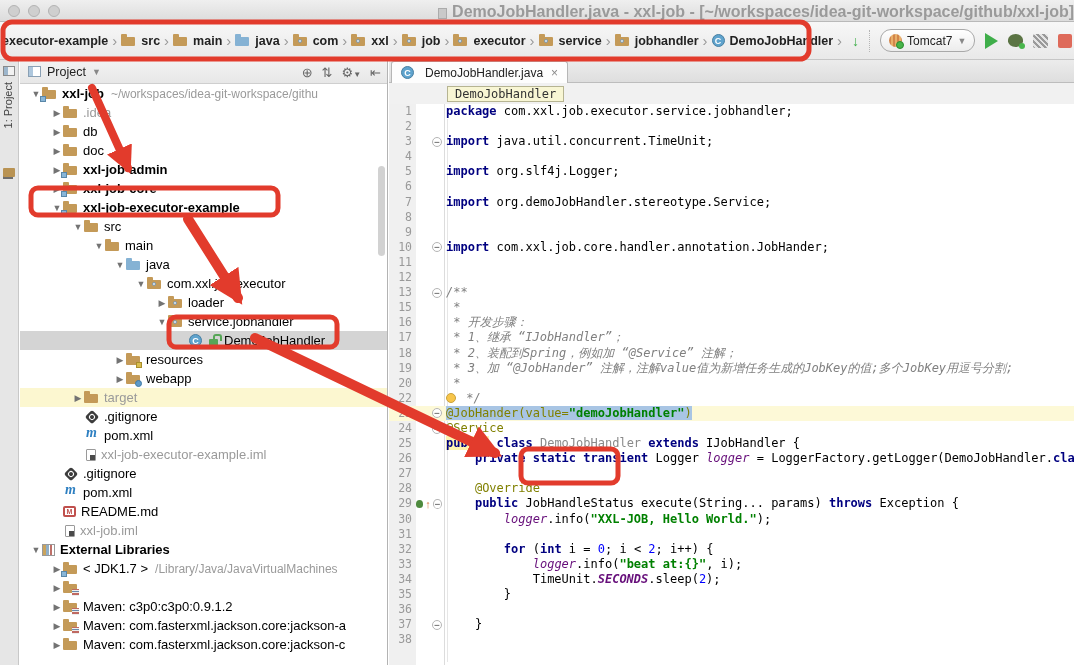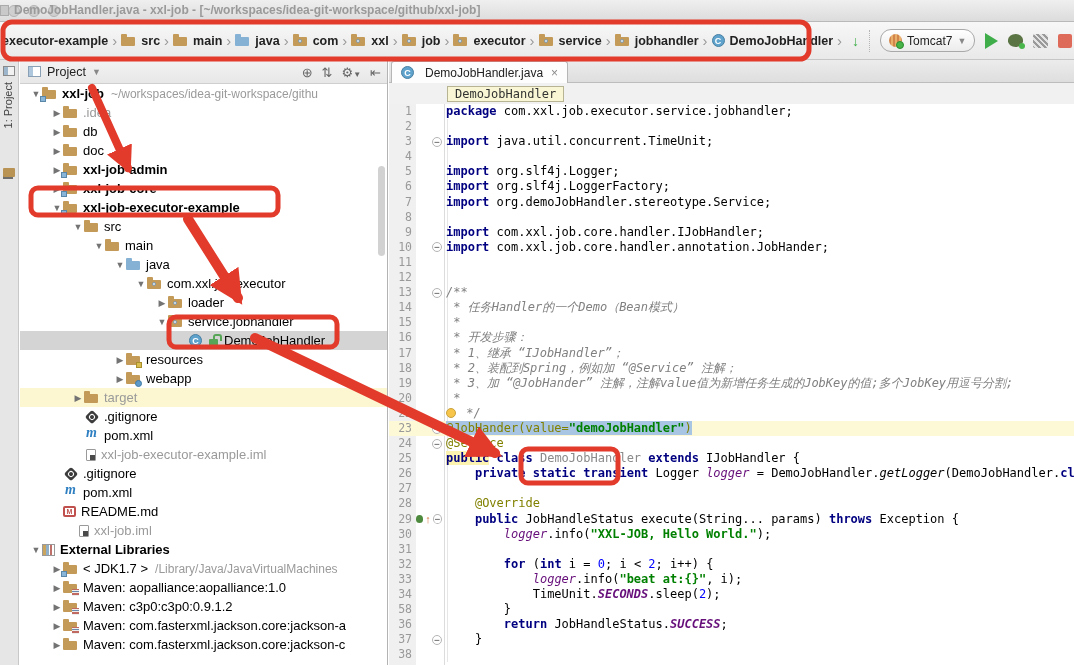"DemoJobHandler.java - xxl-job -" .wtitle { font-size: 12px -> 16px; text-align: left -> right }
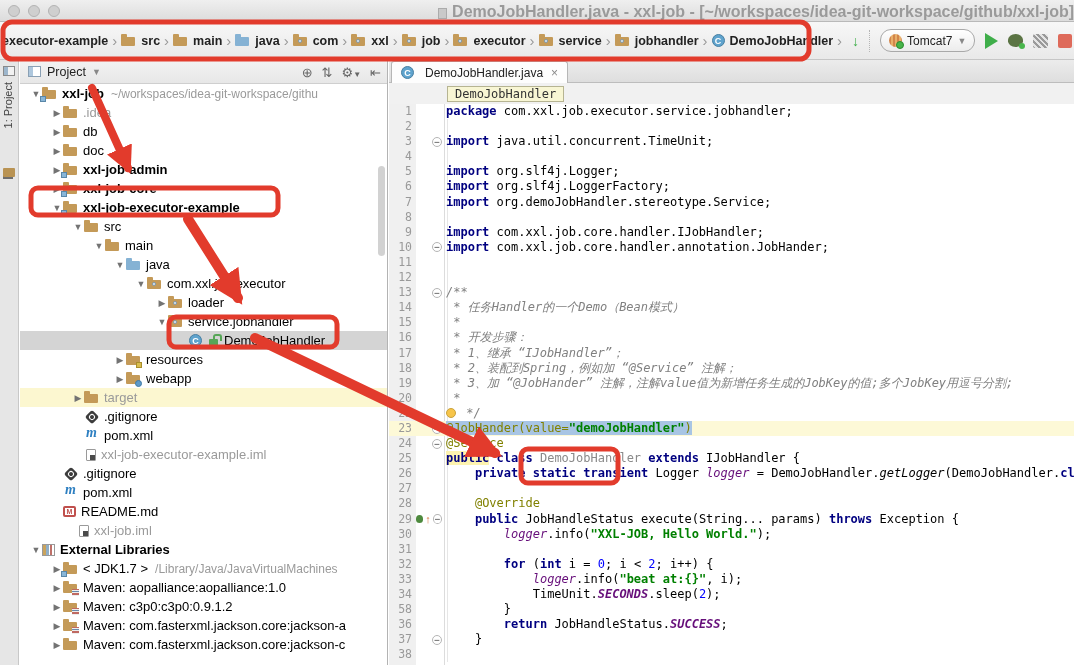"import org.slf4j.LoggerFactory;" span.code { html: <span><span>import</span><span> org.slf4j.LoggerFactory;</span></span> -> none }
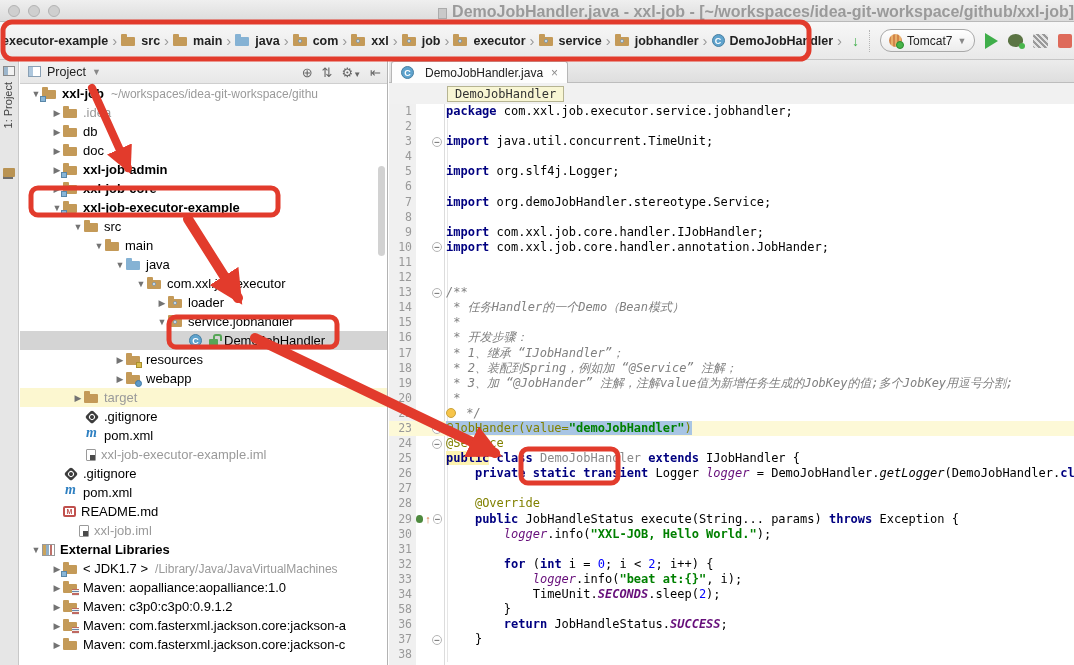"import com.xxl.job.core.handler.IJobHandler;" span.code { html: <span><span>import</span><span> com.xxl.job.core.handler.IJobHandler;</span></span> -> none }
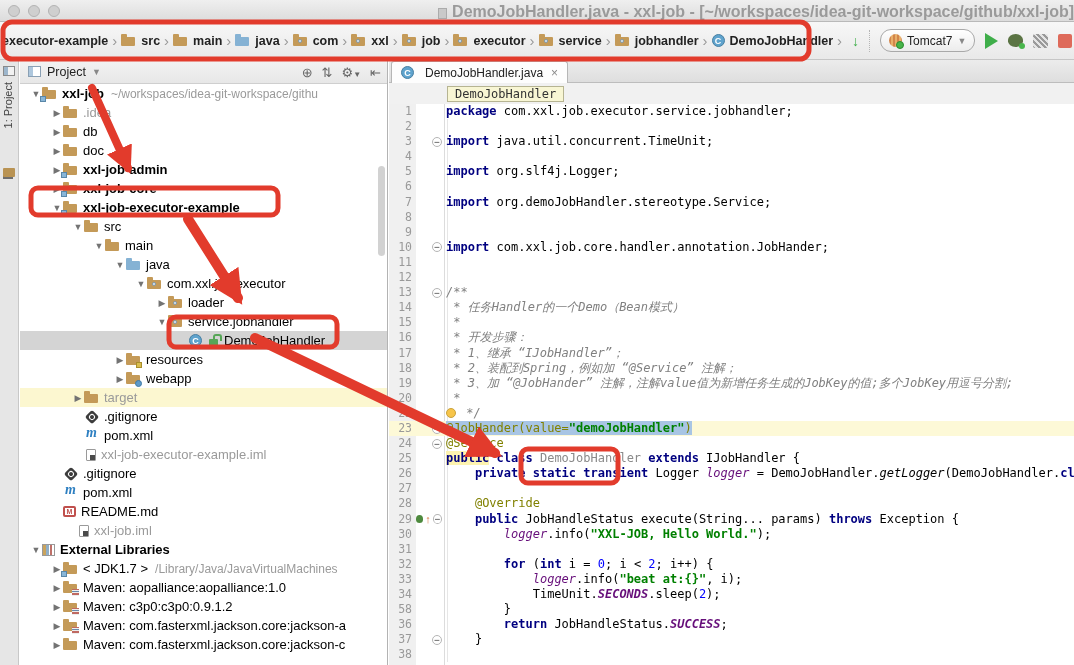"14" div.cl { html: <div> <span>14</span> <span></span> <span><span> * 任务Handler的一个Demo（Bean模式）</span></span> </div> -> none }
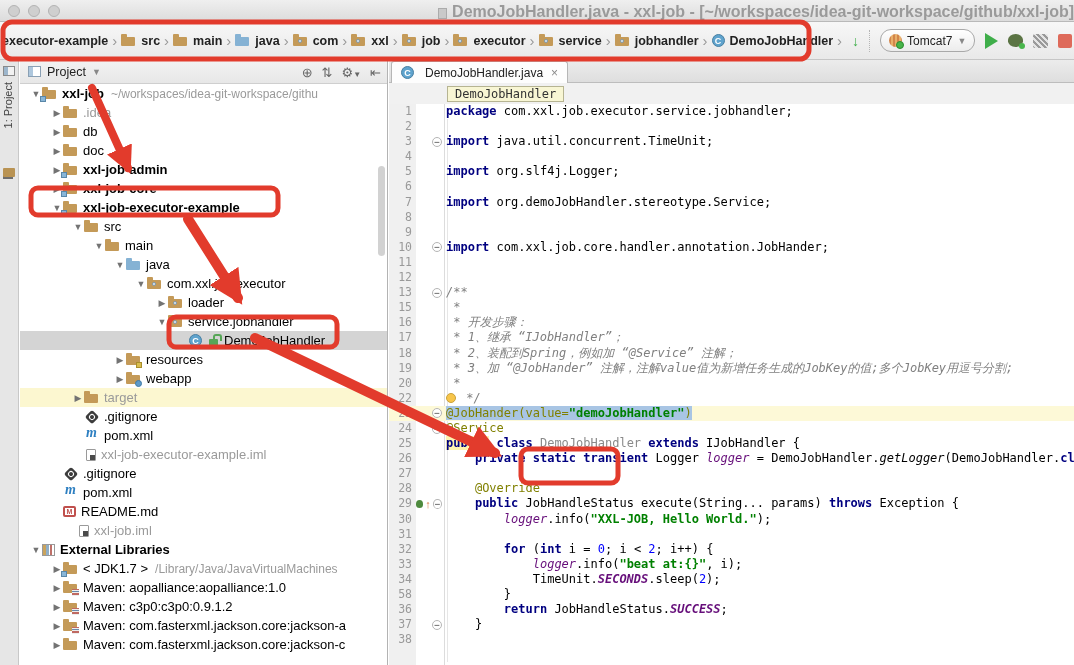"= DemoJobHandler." span { text: DemoJobHandler -> LoggerFactory }
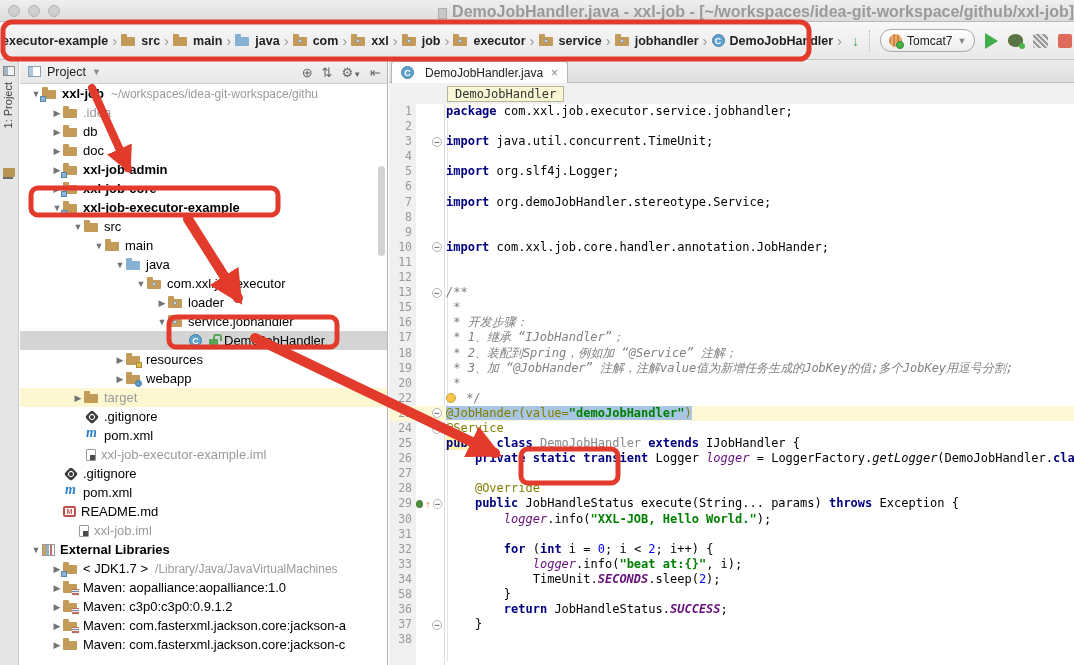"getLogger" .tk-m { font-style: italic -> none }
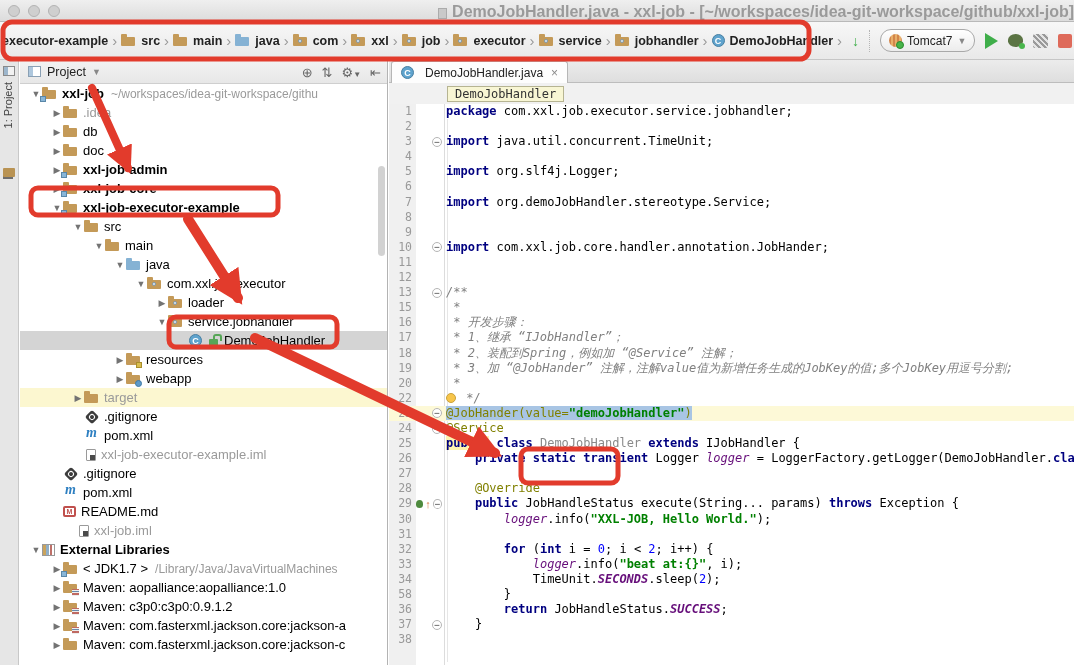"xxl-job.iml" div.trow { padding-left: 45px -> 31px }
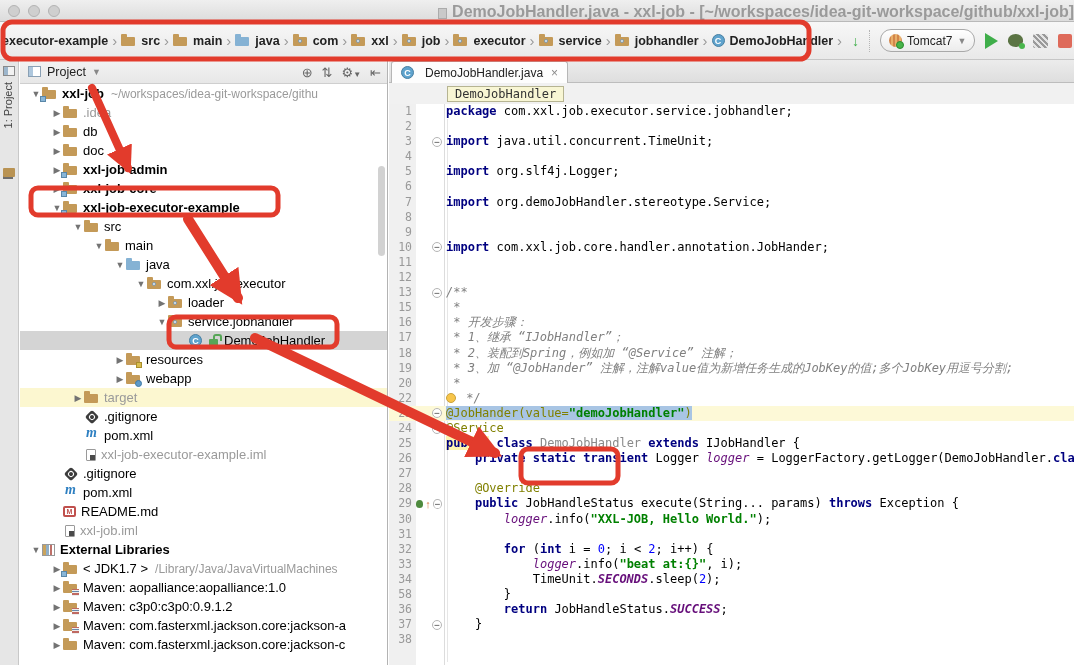"Maven: aopalliance:aopalliance:1.0" span.lab { html: <span>Maven: aopalliance:aopalliance:1.0</span> -> none }
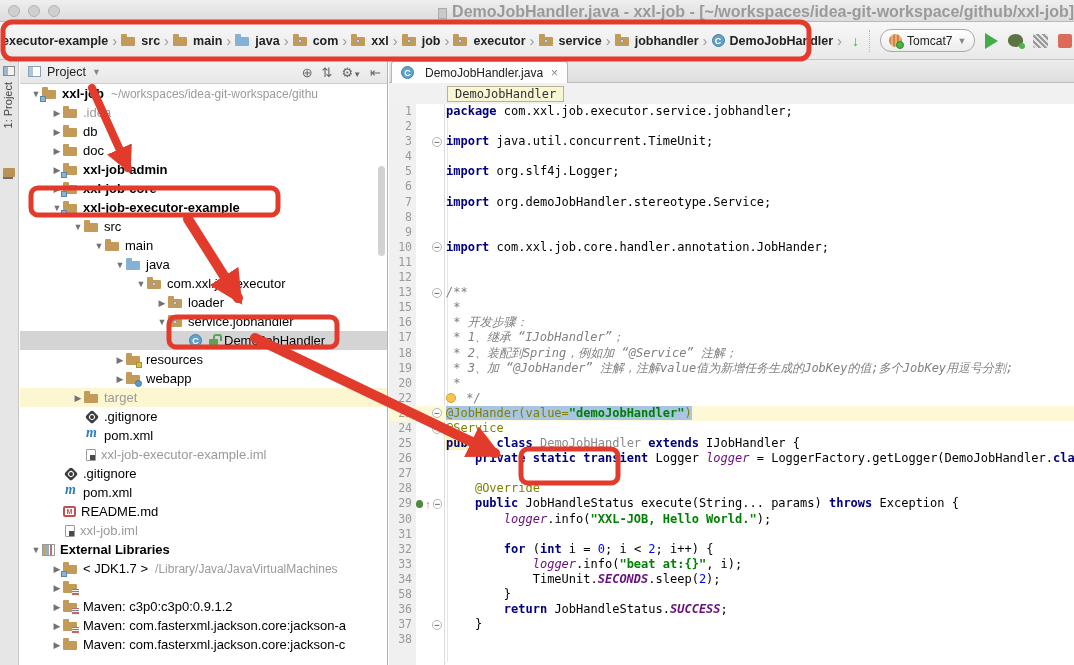"58" span.ln { text: 58 -> 35 }
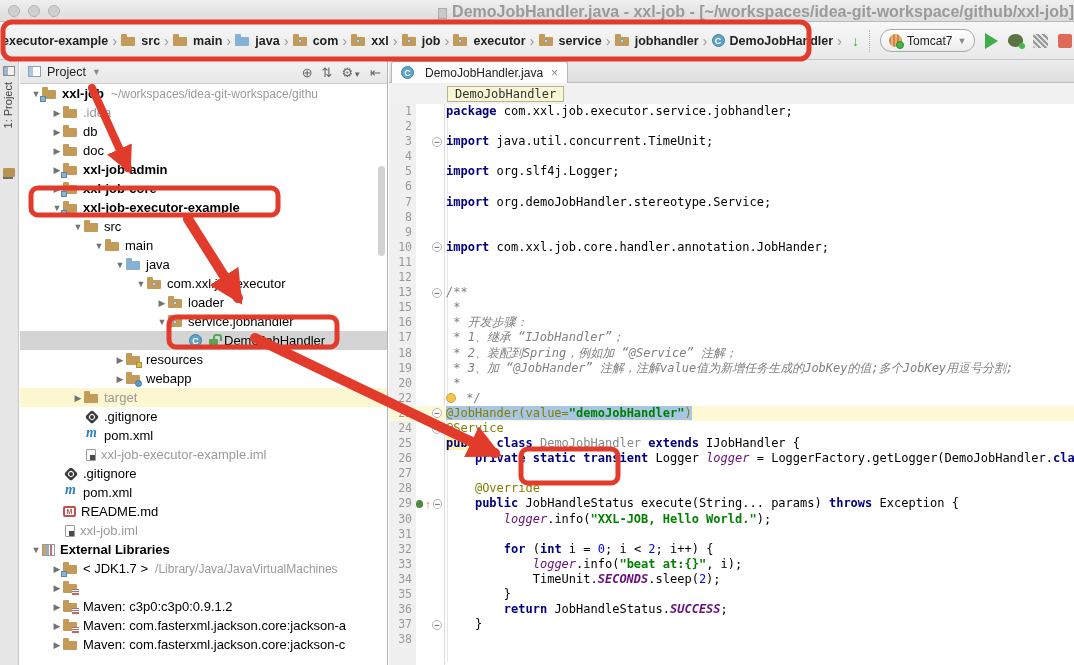"return JobHandleStatus.SUCCESS;" span.code { html: <span><span> </span><span>return</span><span> JobHandleStatus.</span><span>SUCCESS</span><span>;</span></span> -> none }
